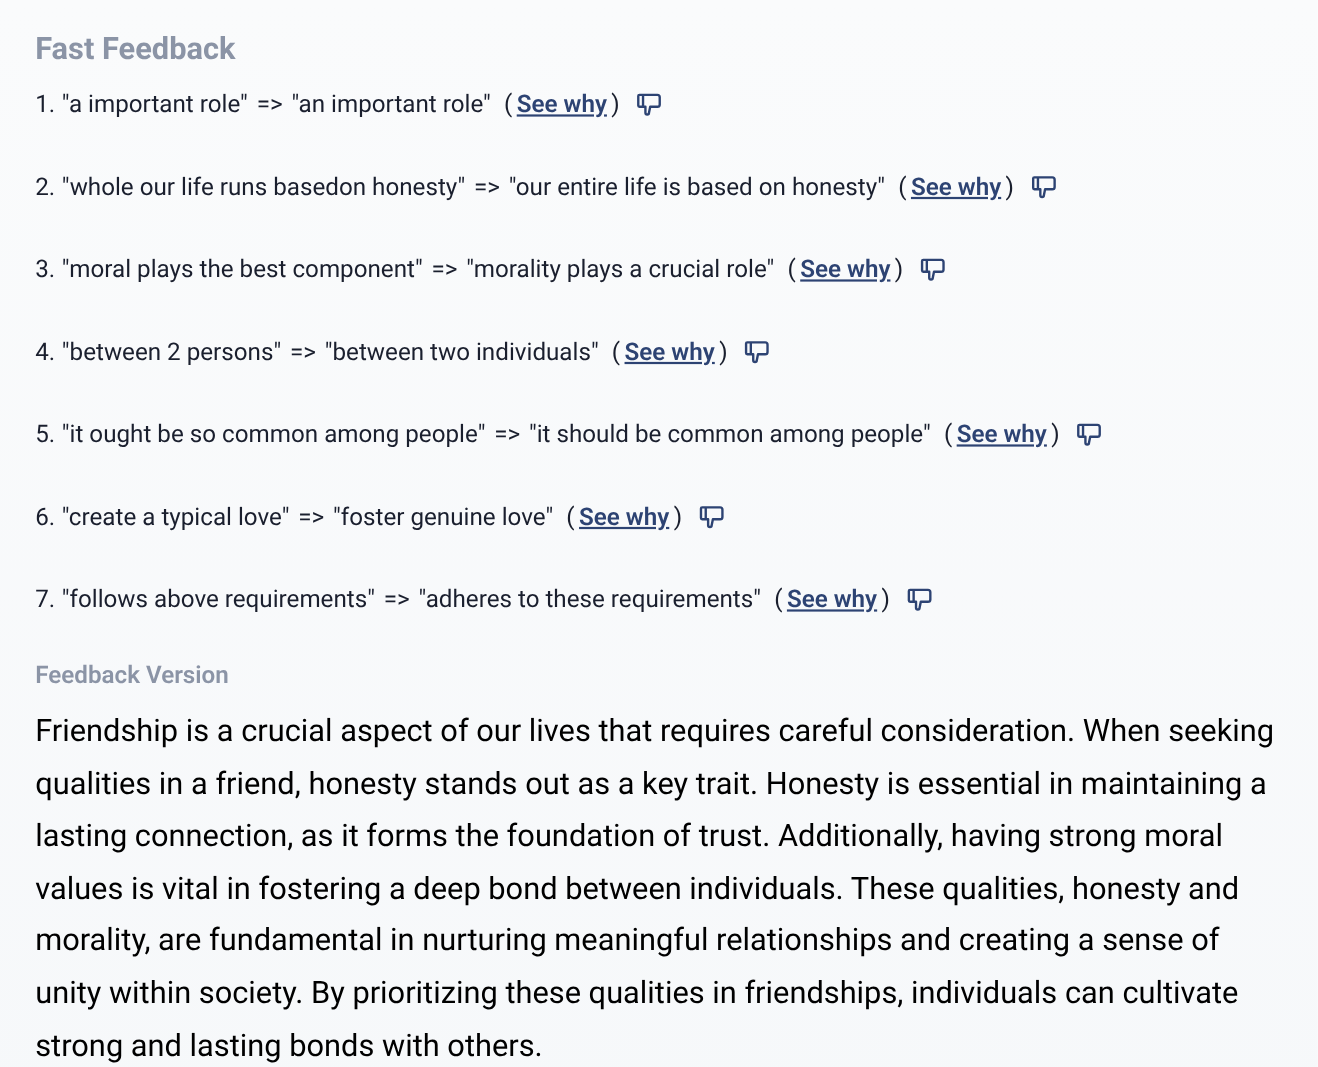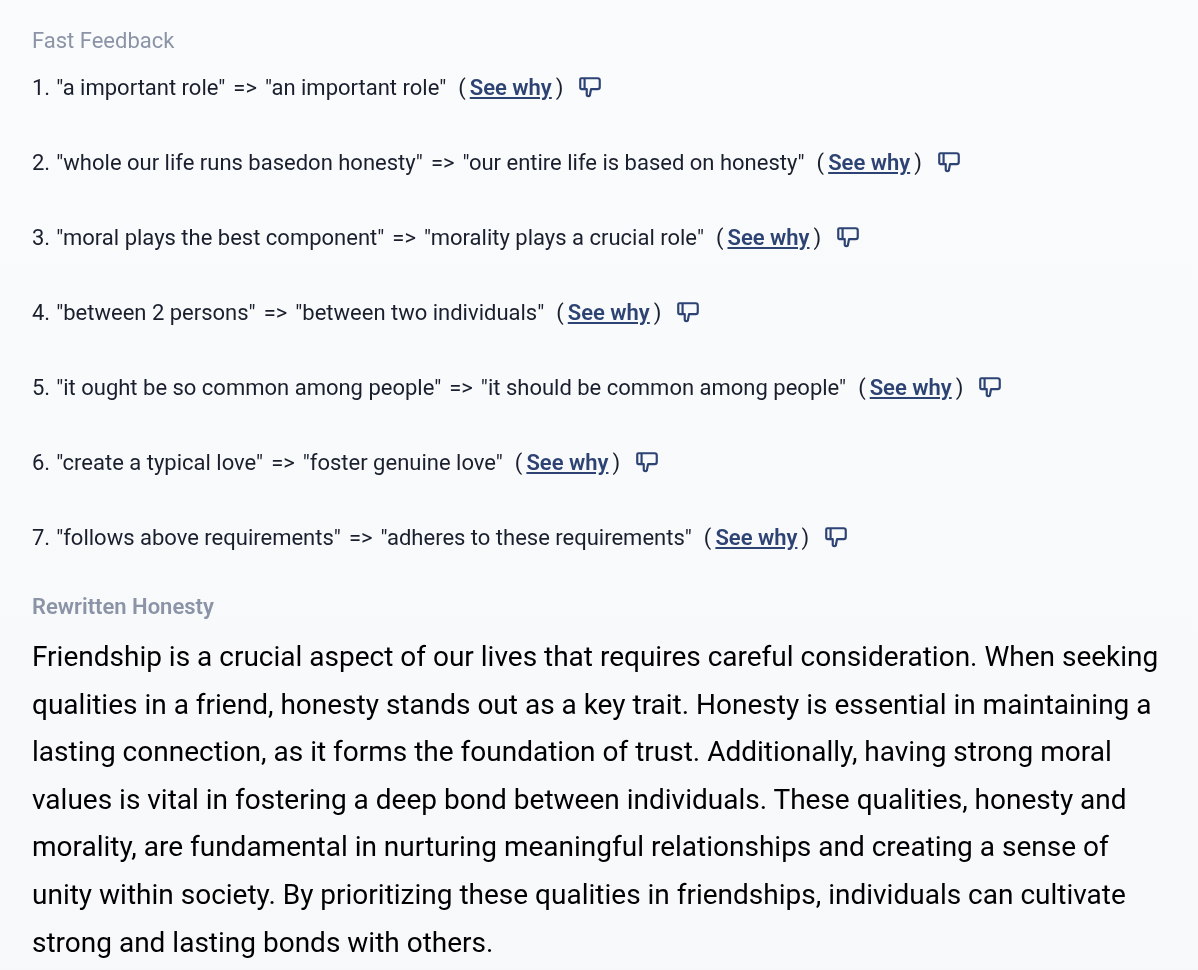"Fast Feedback" .section-heading { font-size: 22px -> 28px; font-weight: 400 -> 700 }
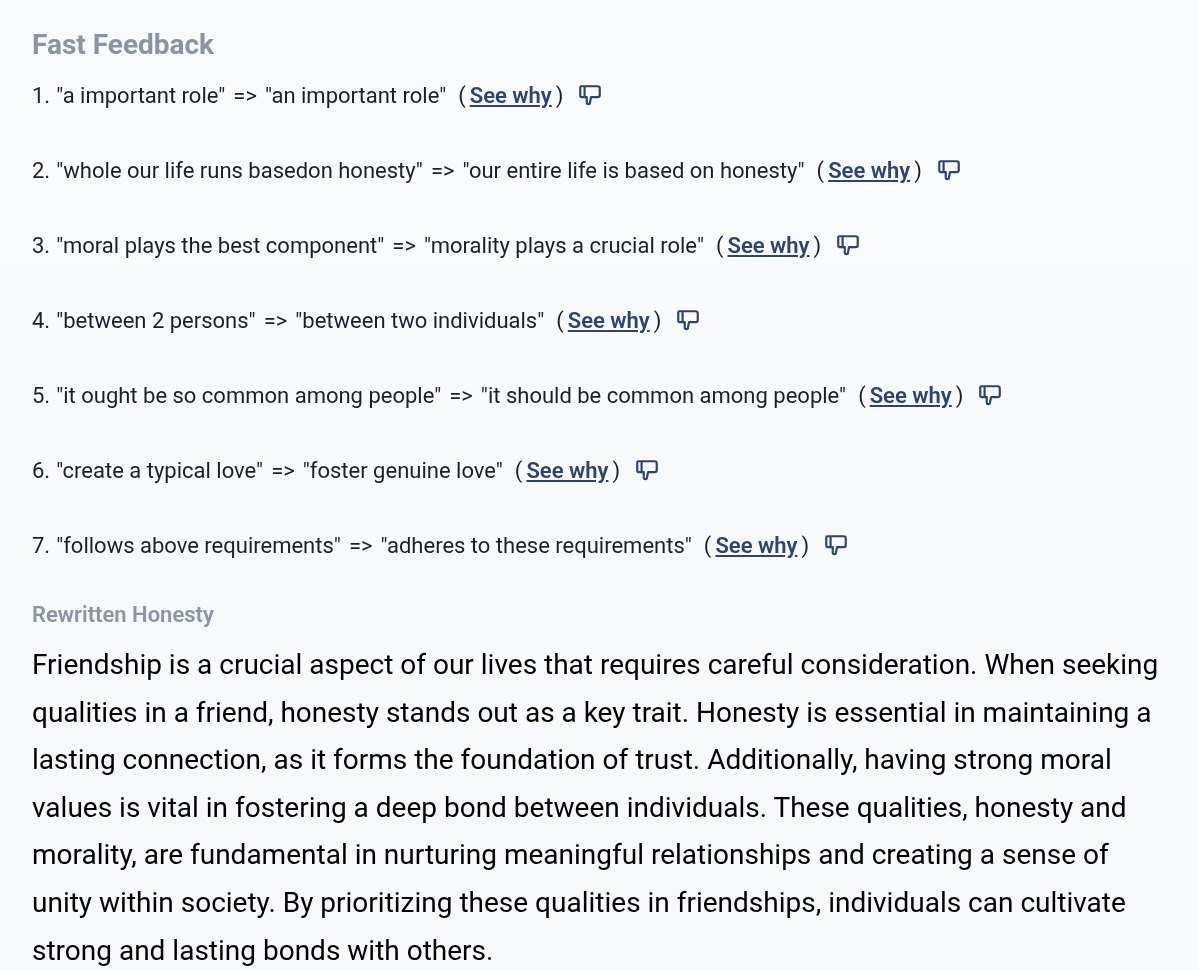"Rewritten Honesty" h2.rewritten-heading { text: Rewritten Honesty -> Feedback Version }
